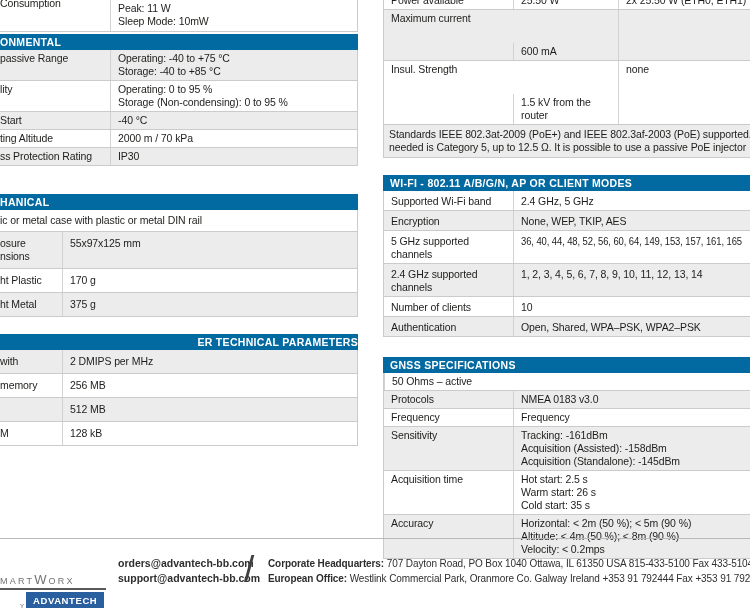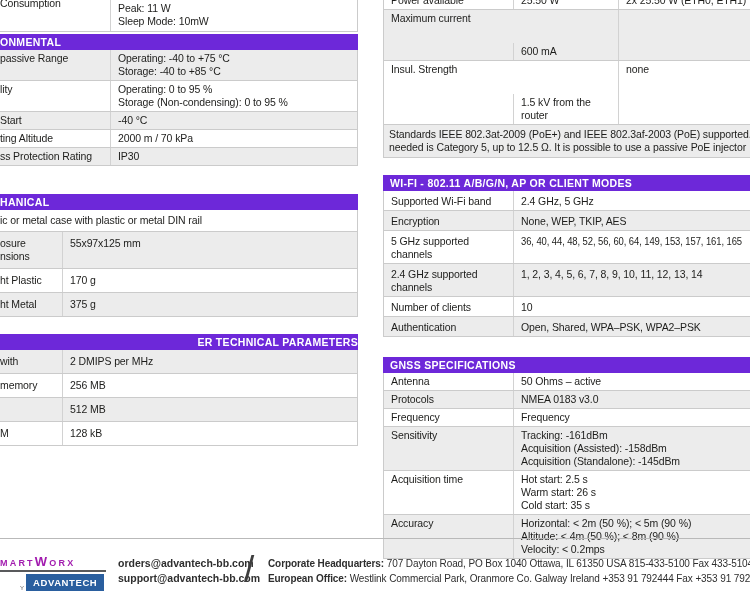"ONMENTAL" .sec { background: #6d28d9 -> #0369a1 }
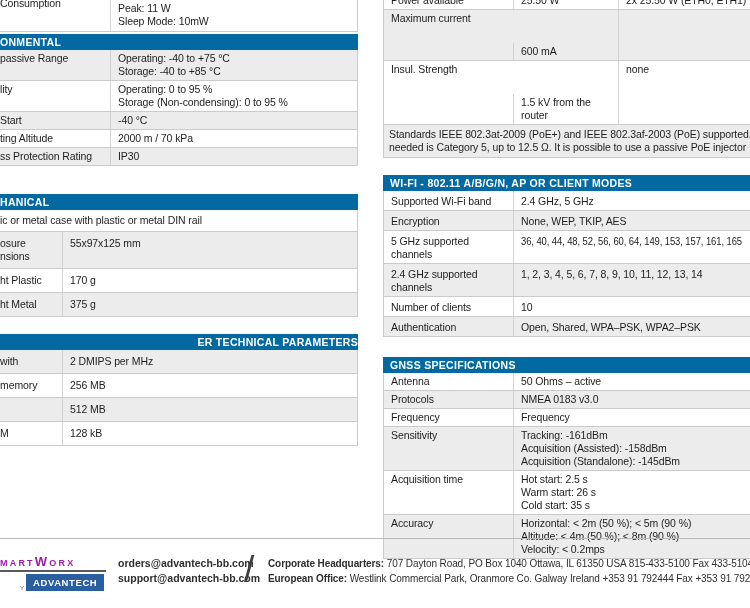"Antenna" div.tlabel { html: <div>Antenna</div> -> none }
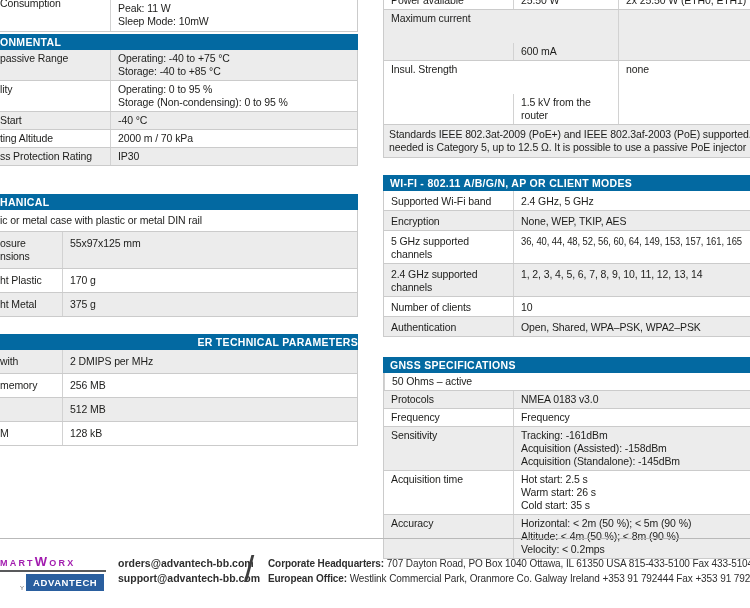"martWorx" .wordmark { color: #a21caf -> #737373; font-weight: bold -> normal; margin-top: none -> 18px }
